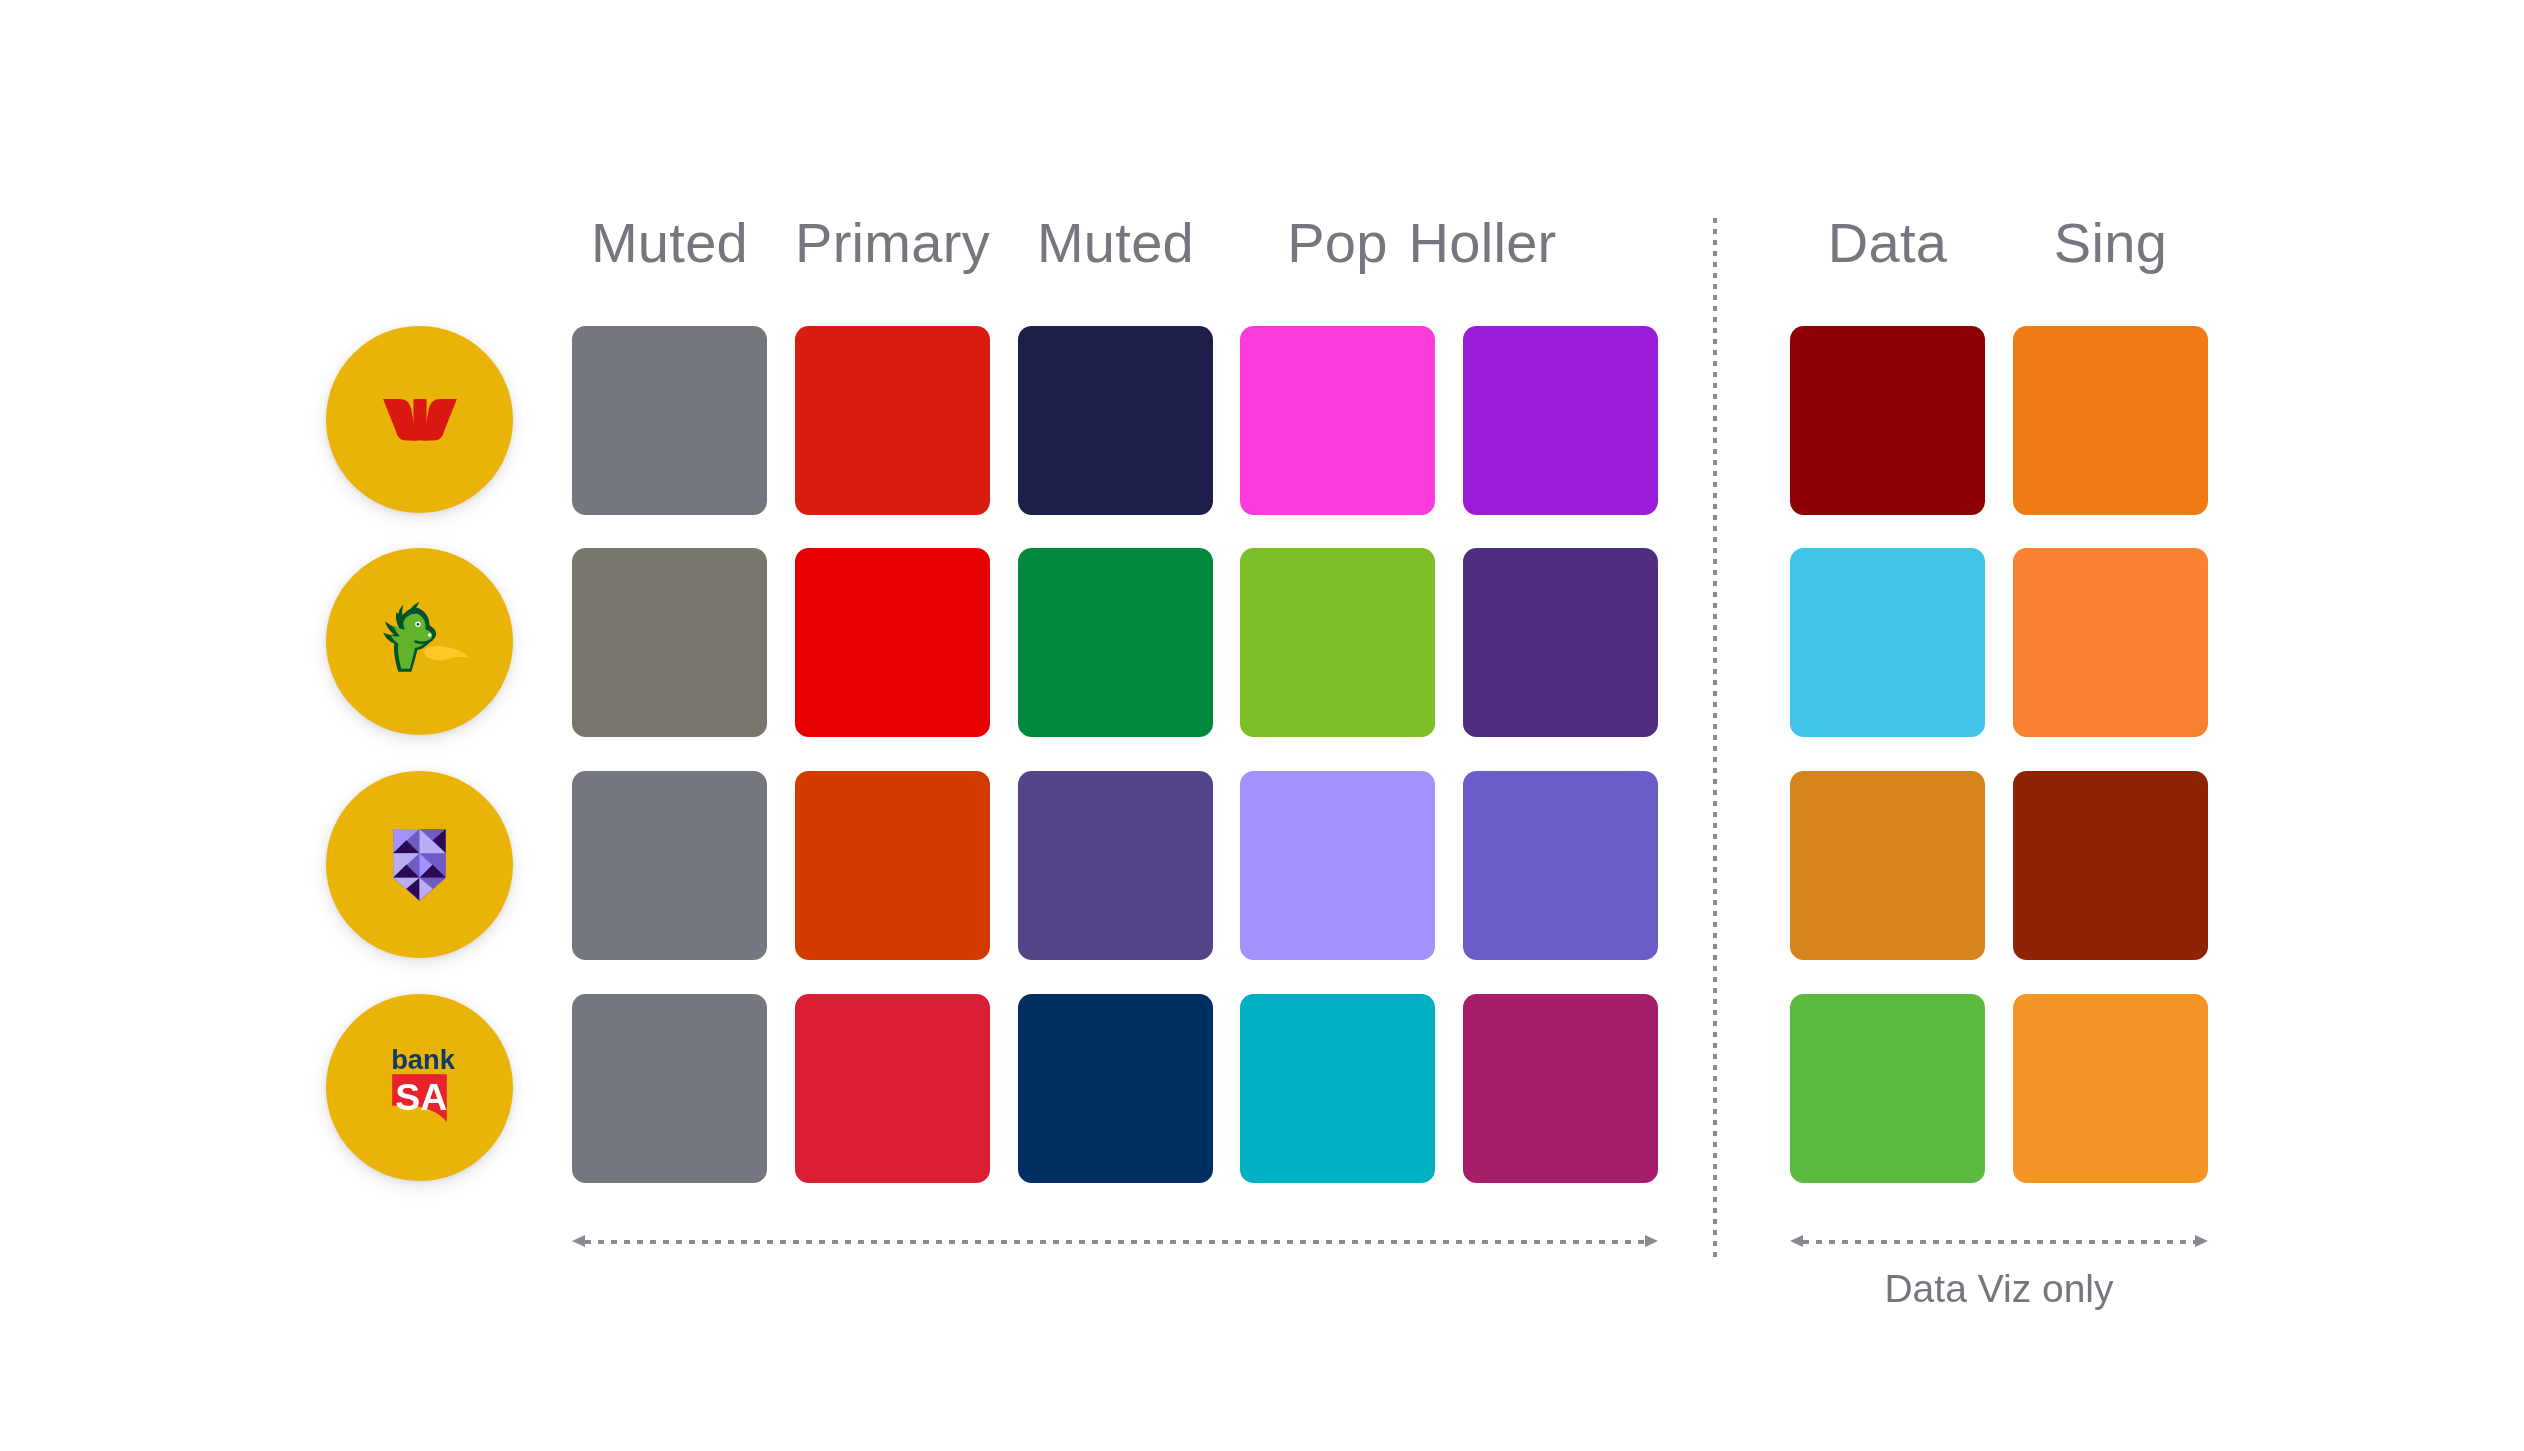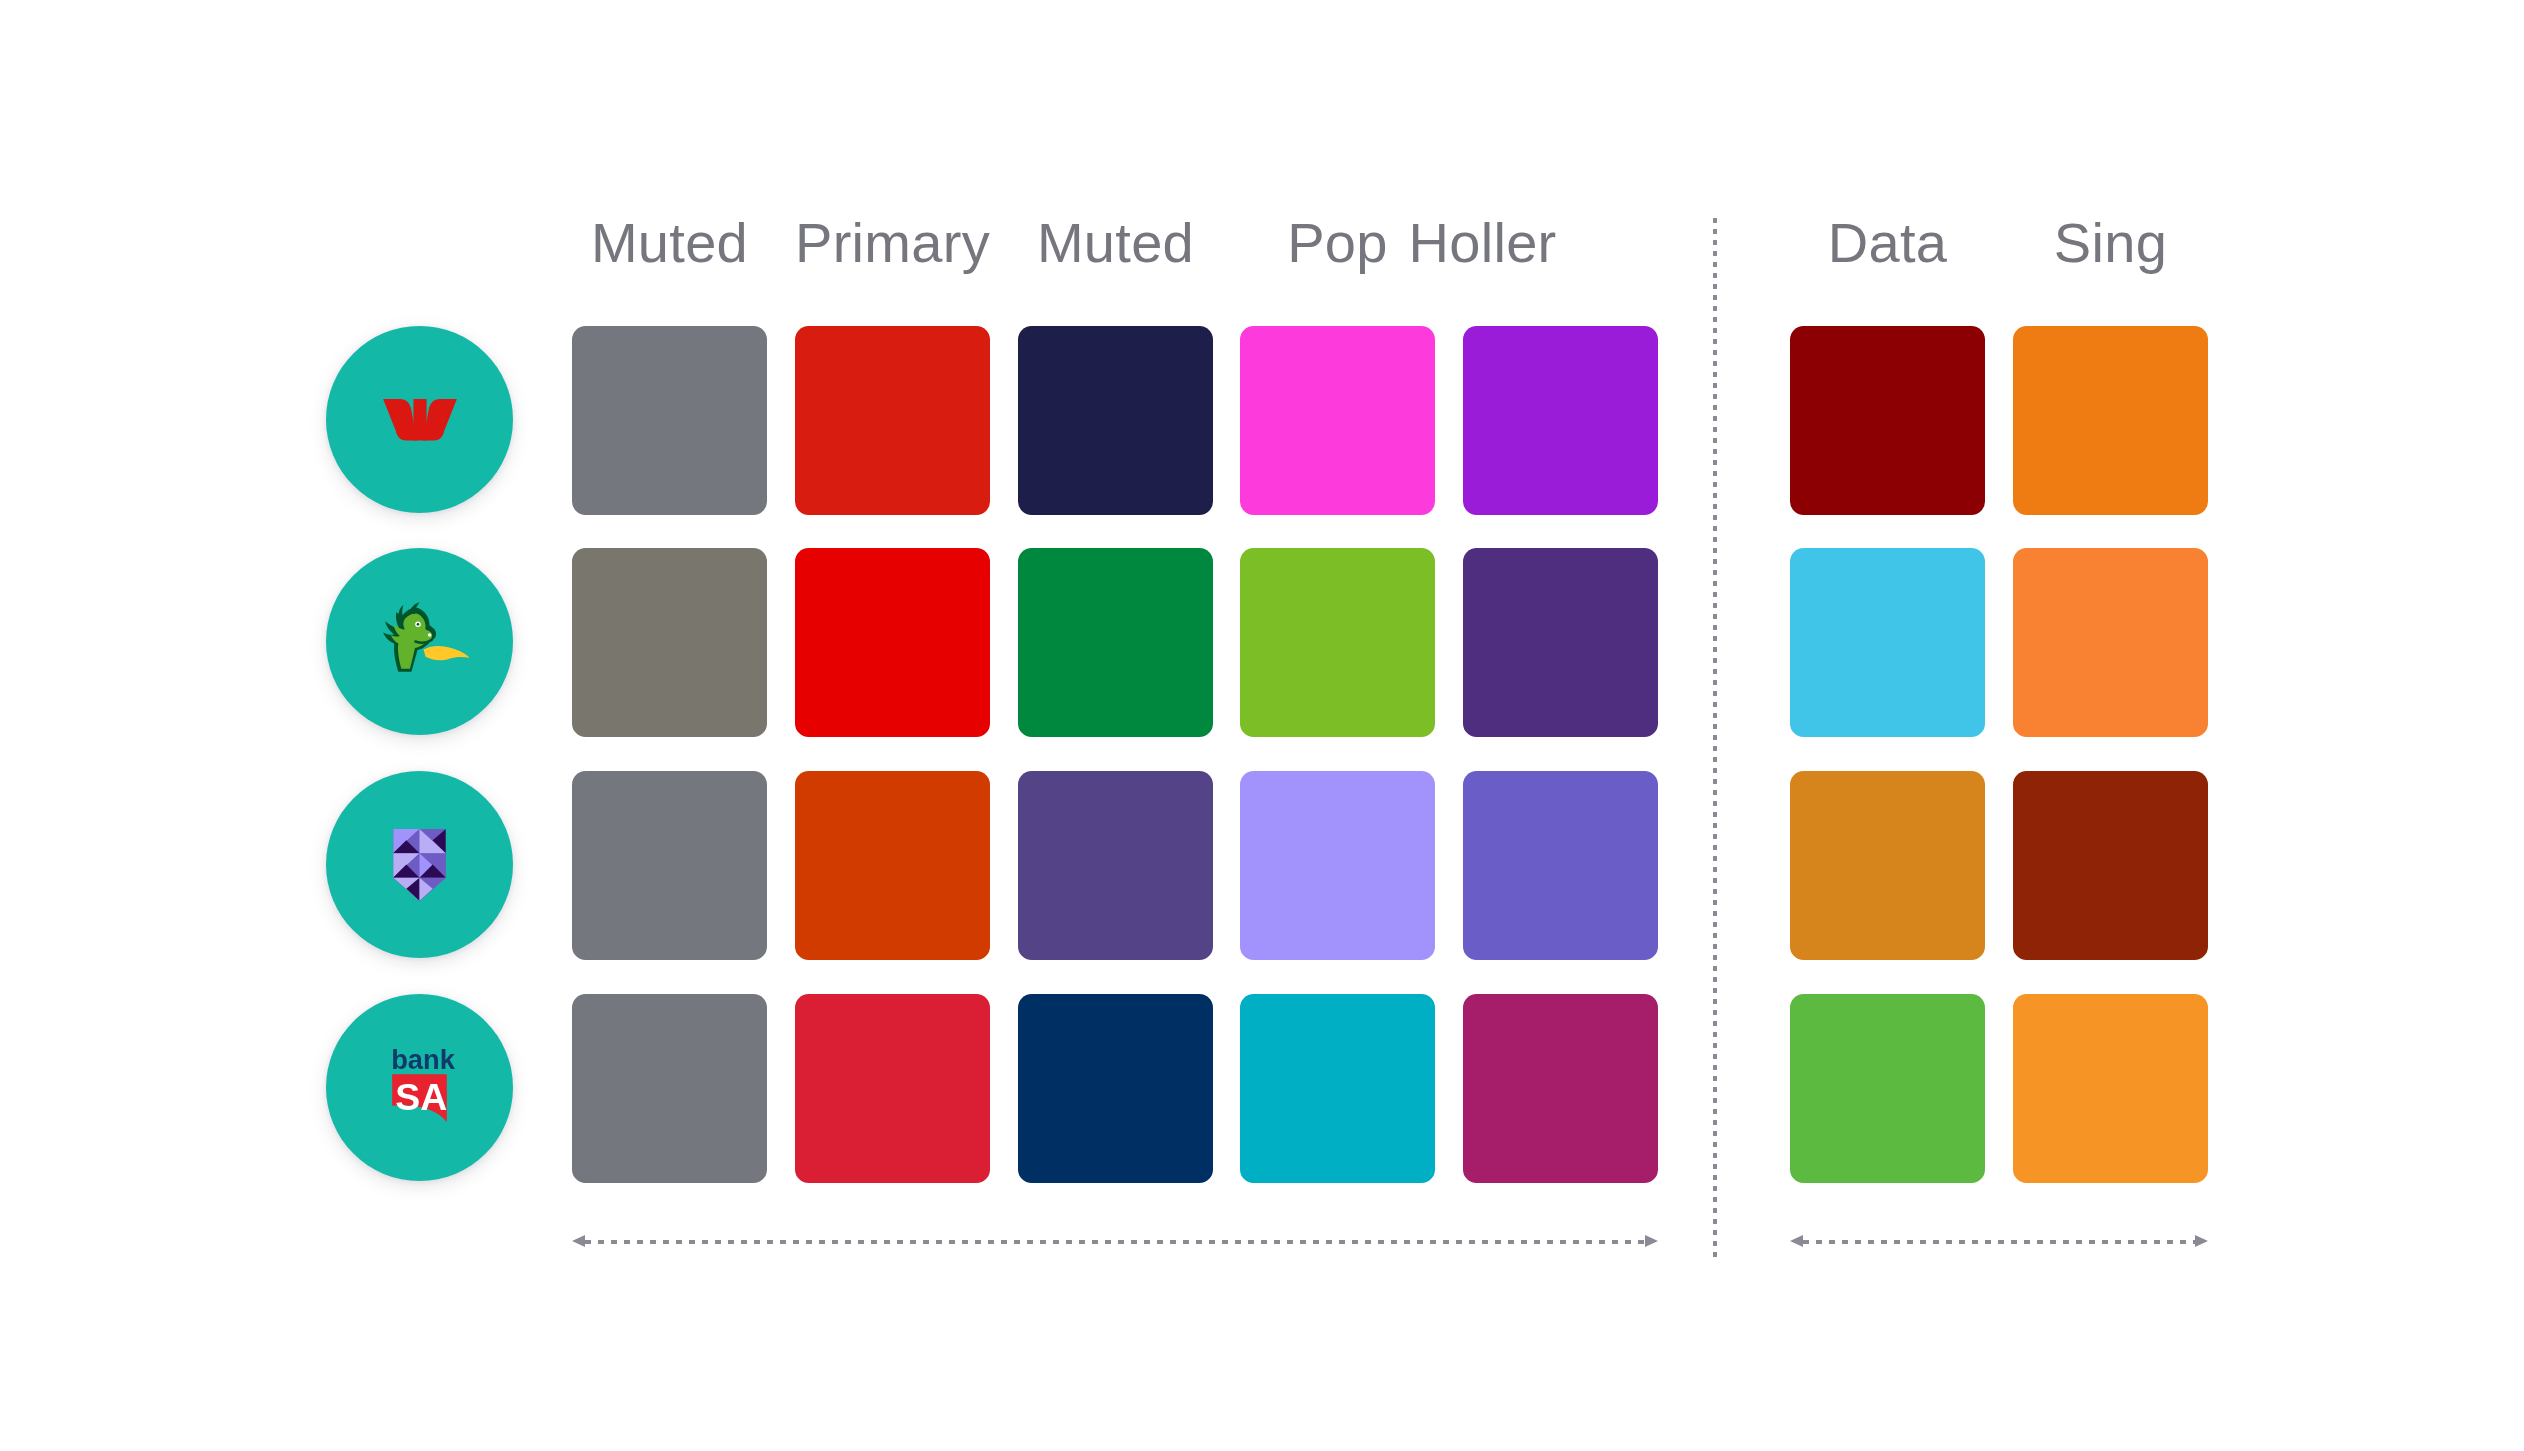"bank" .logo-circle { background: #14b8a6 -> #eab308 }
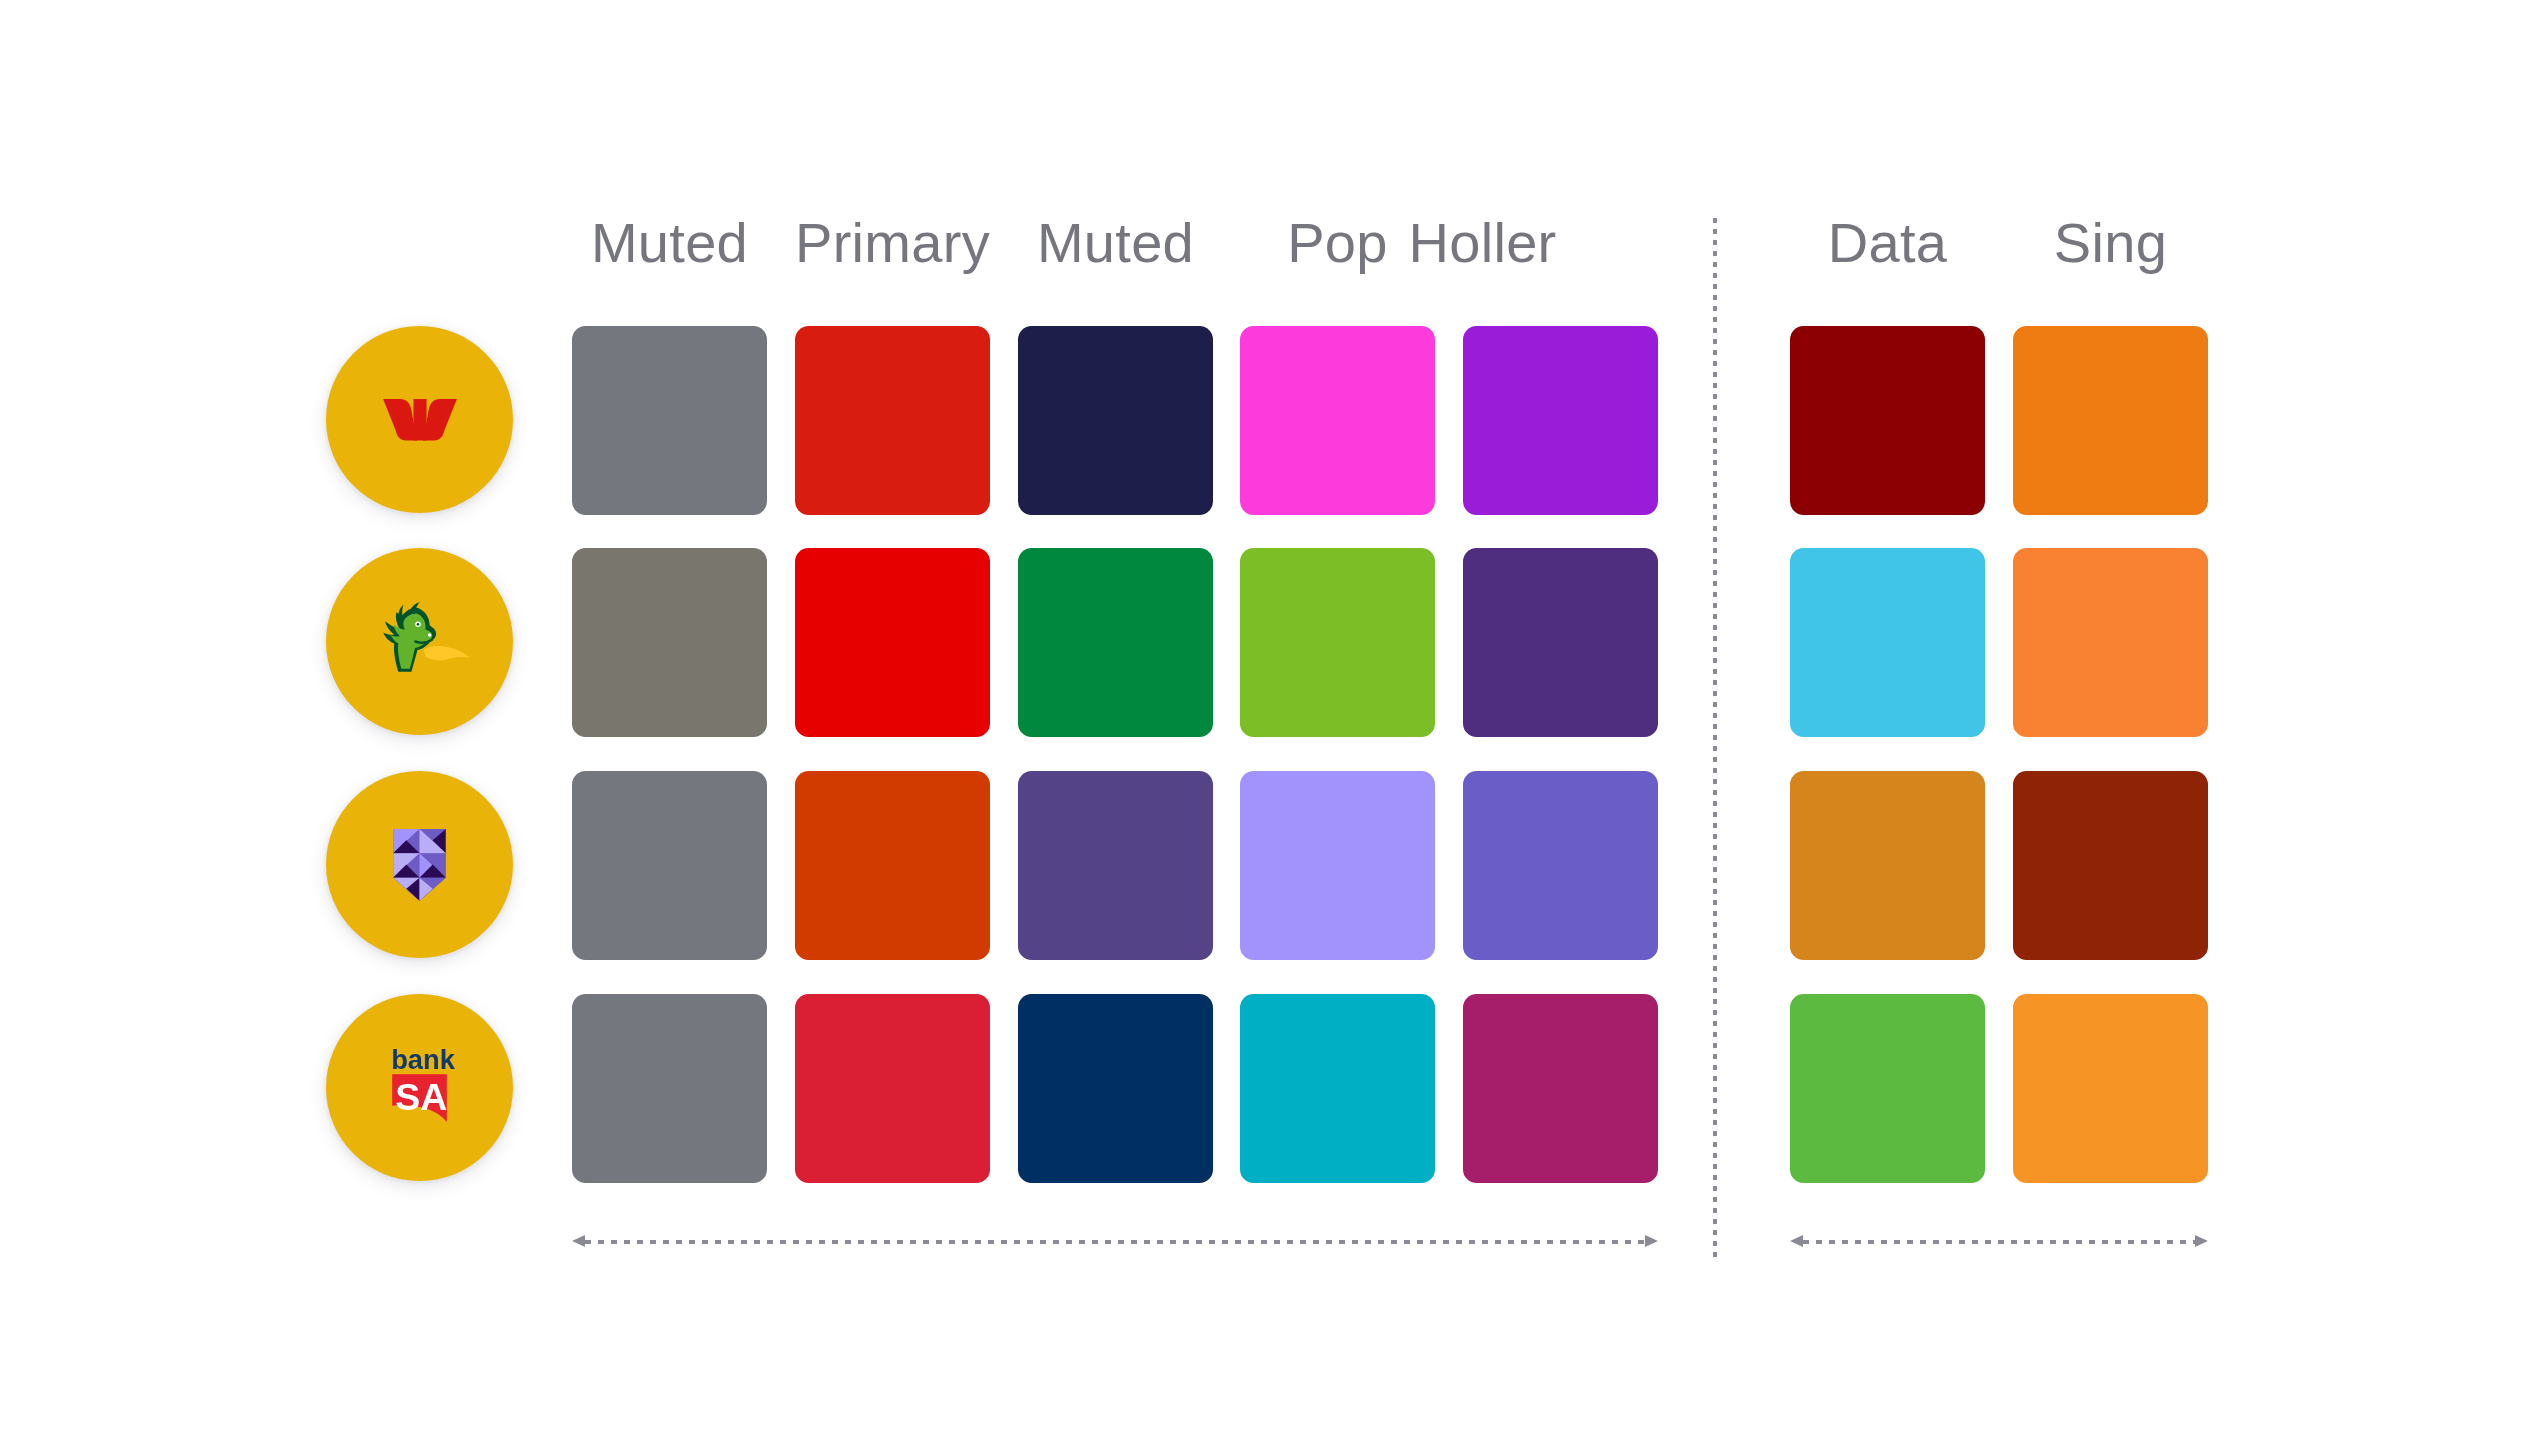"Data Viz only" div.group-caption { html: none -> <div>Data Viz only</div> }
